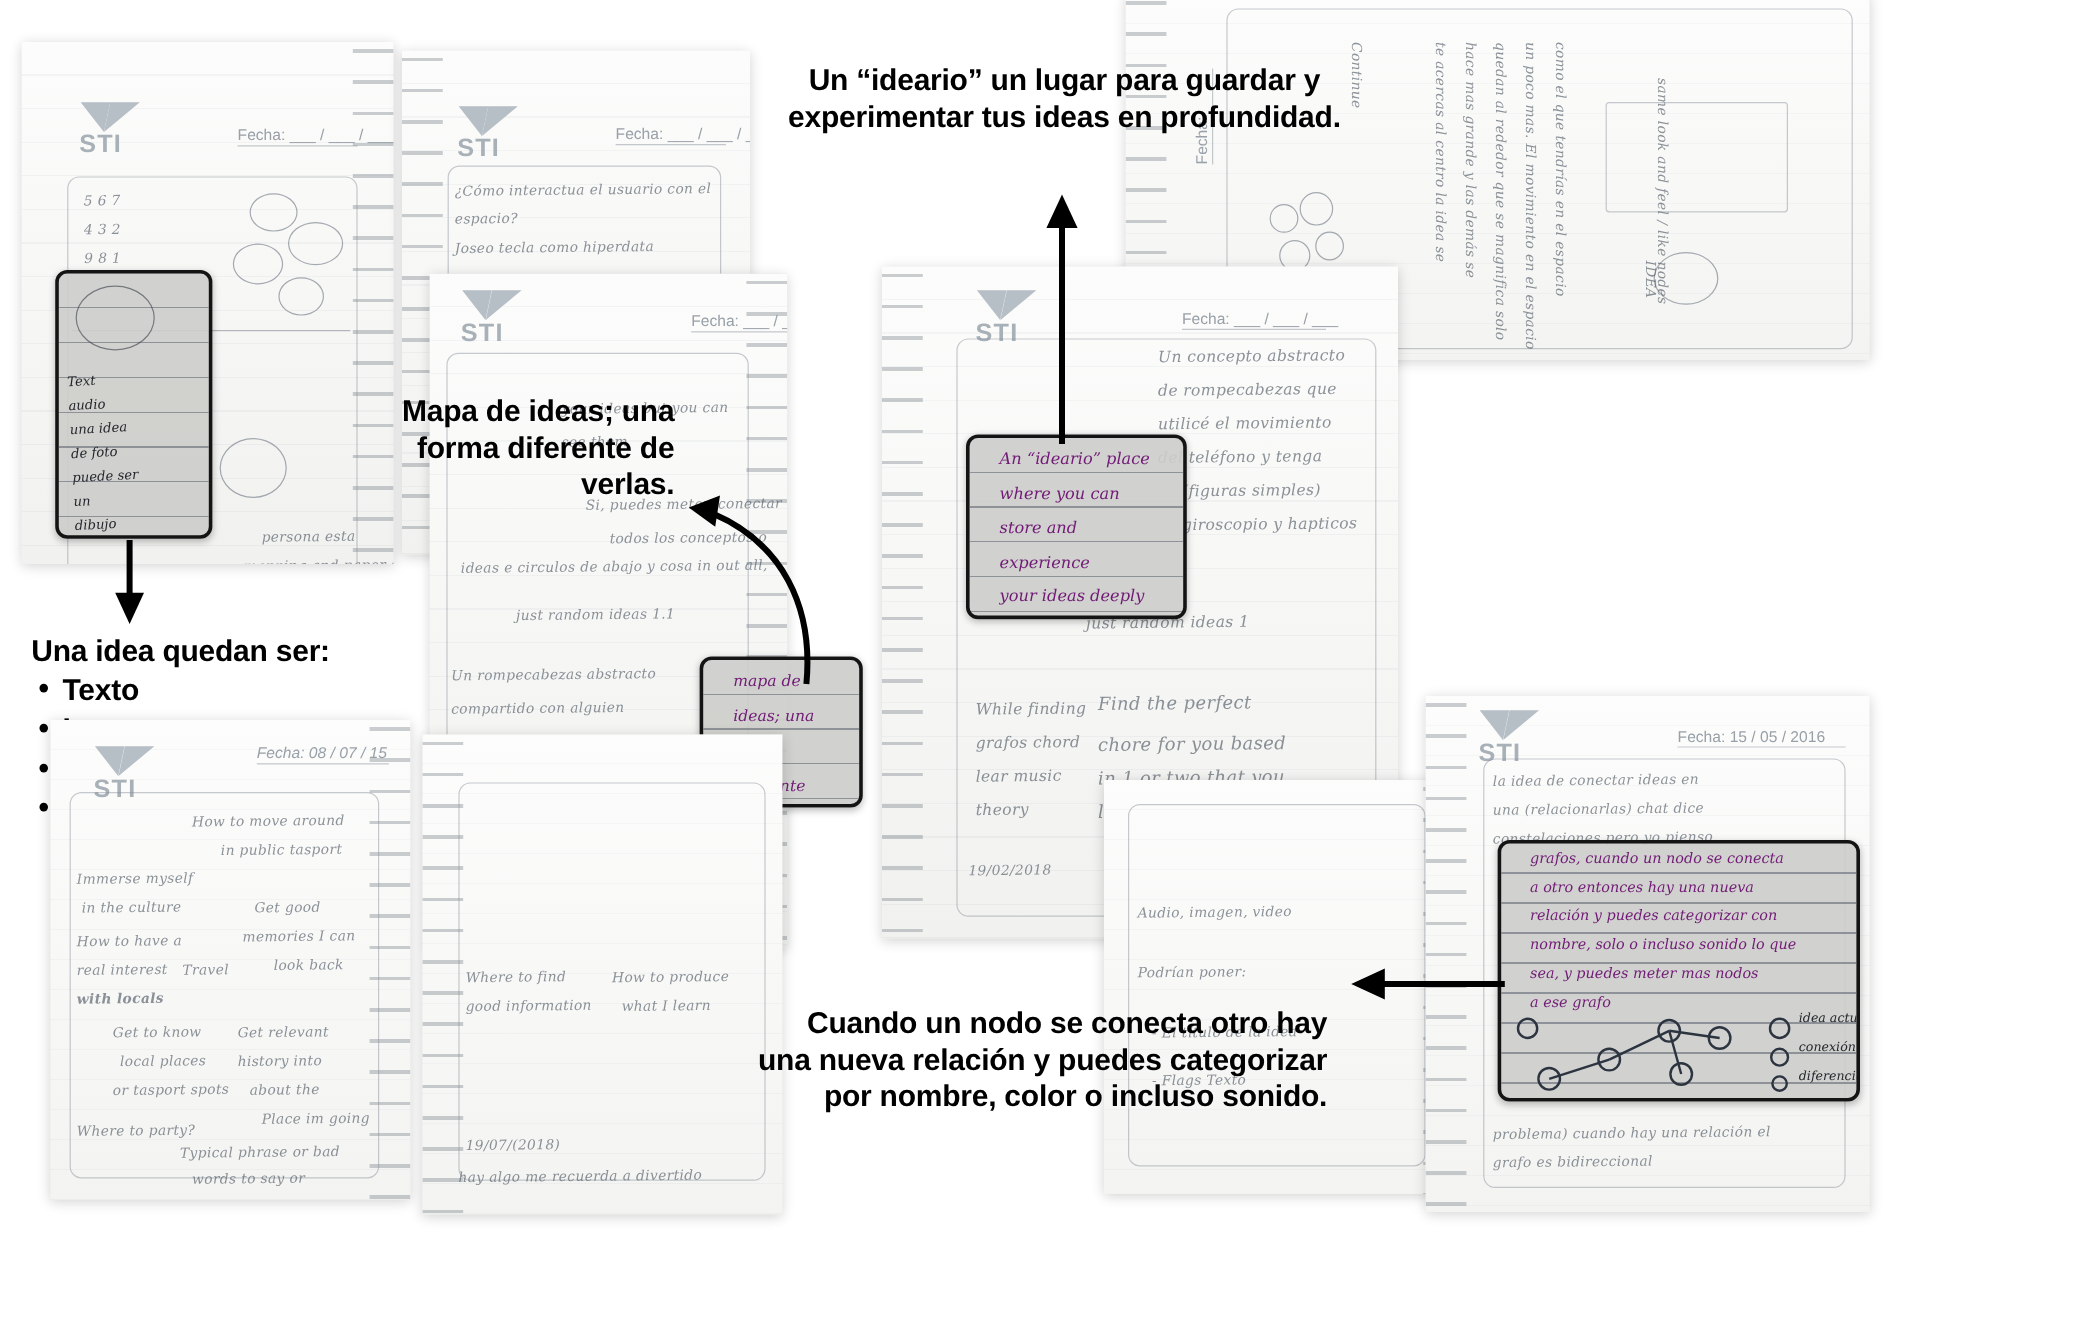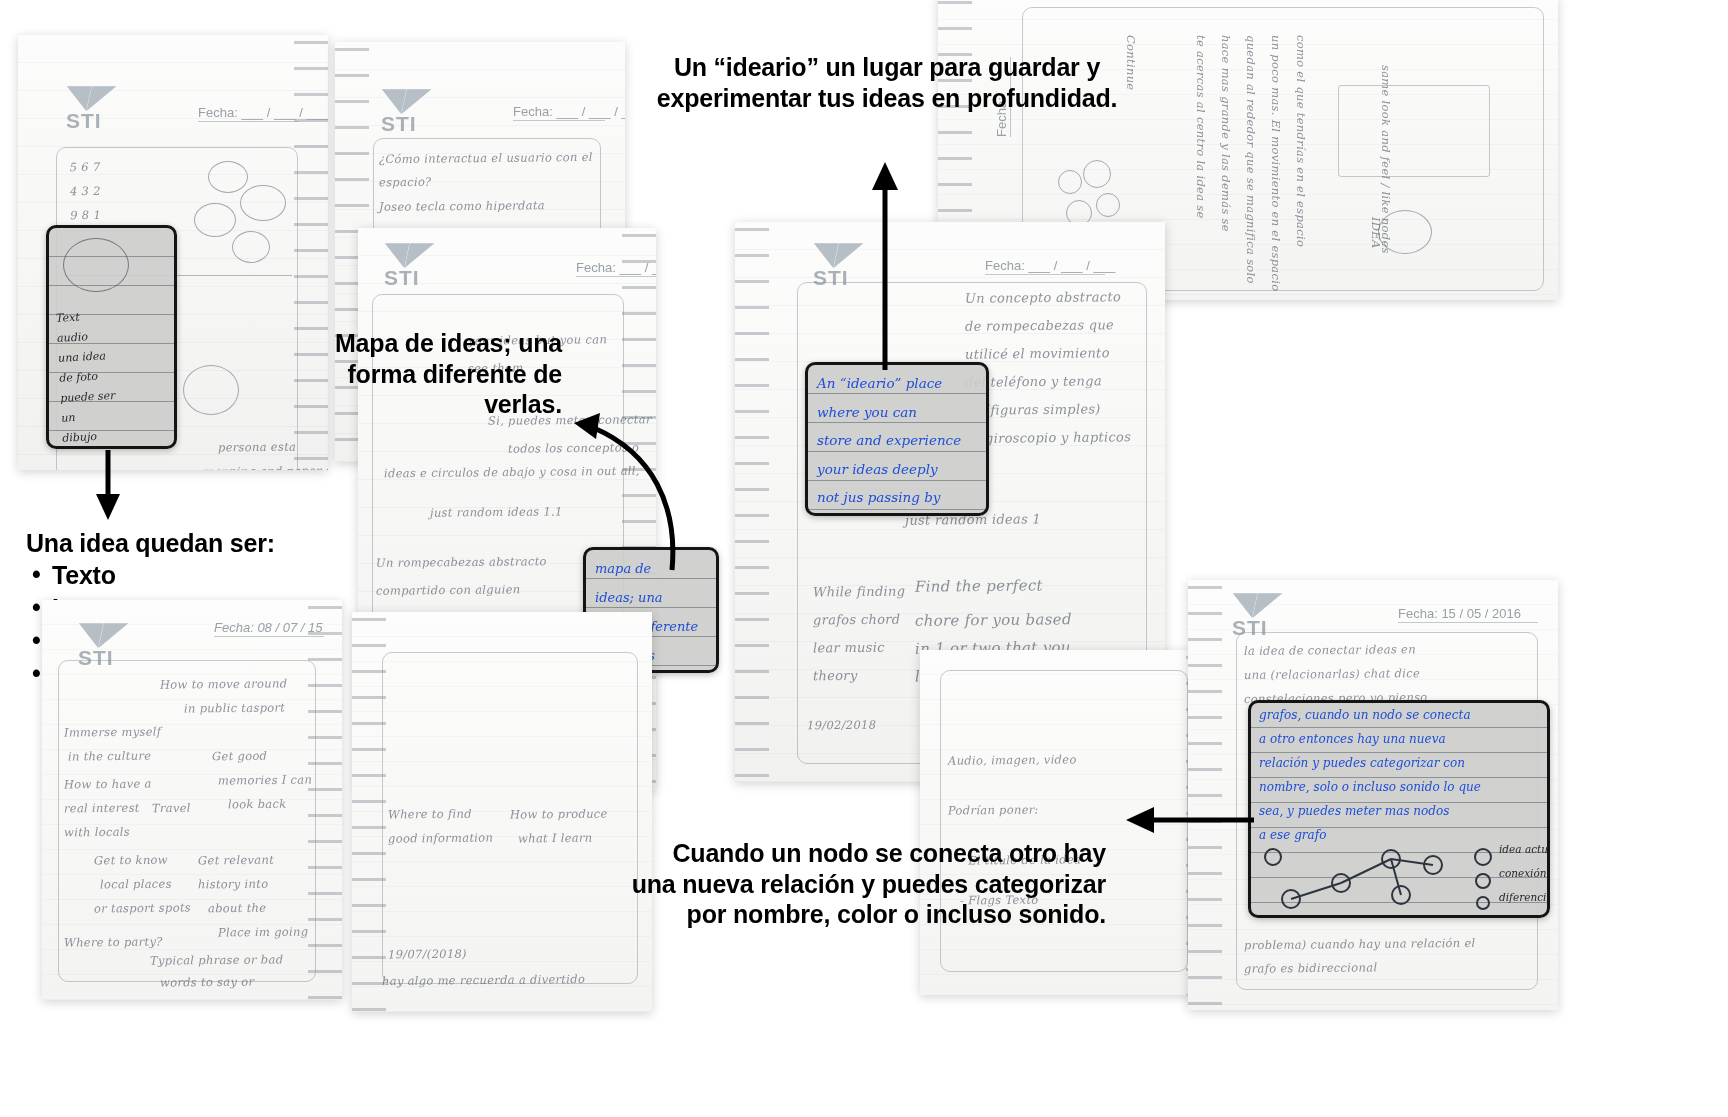"An “ideario” place" .zoombox .ztext { color: #1d4ed8 -> #701a75; margin-left: none -> 16px }
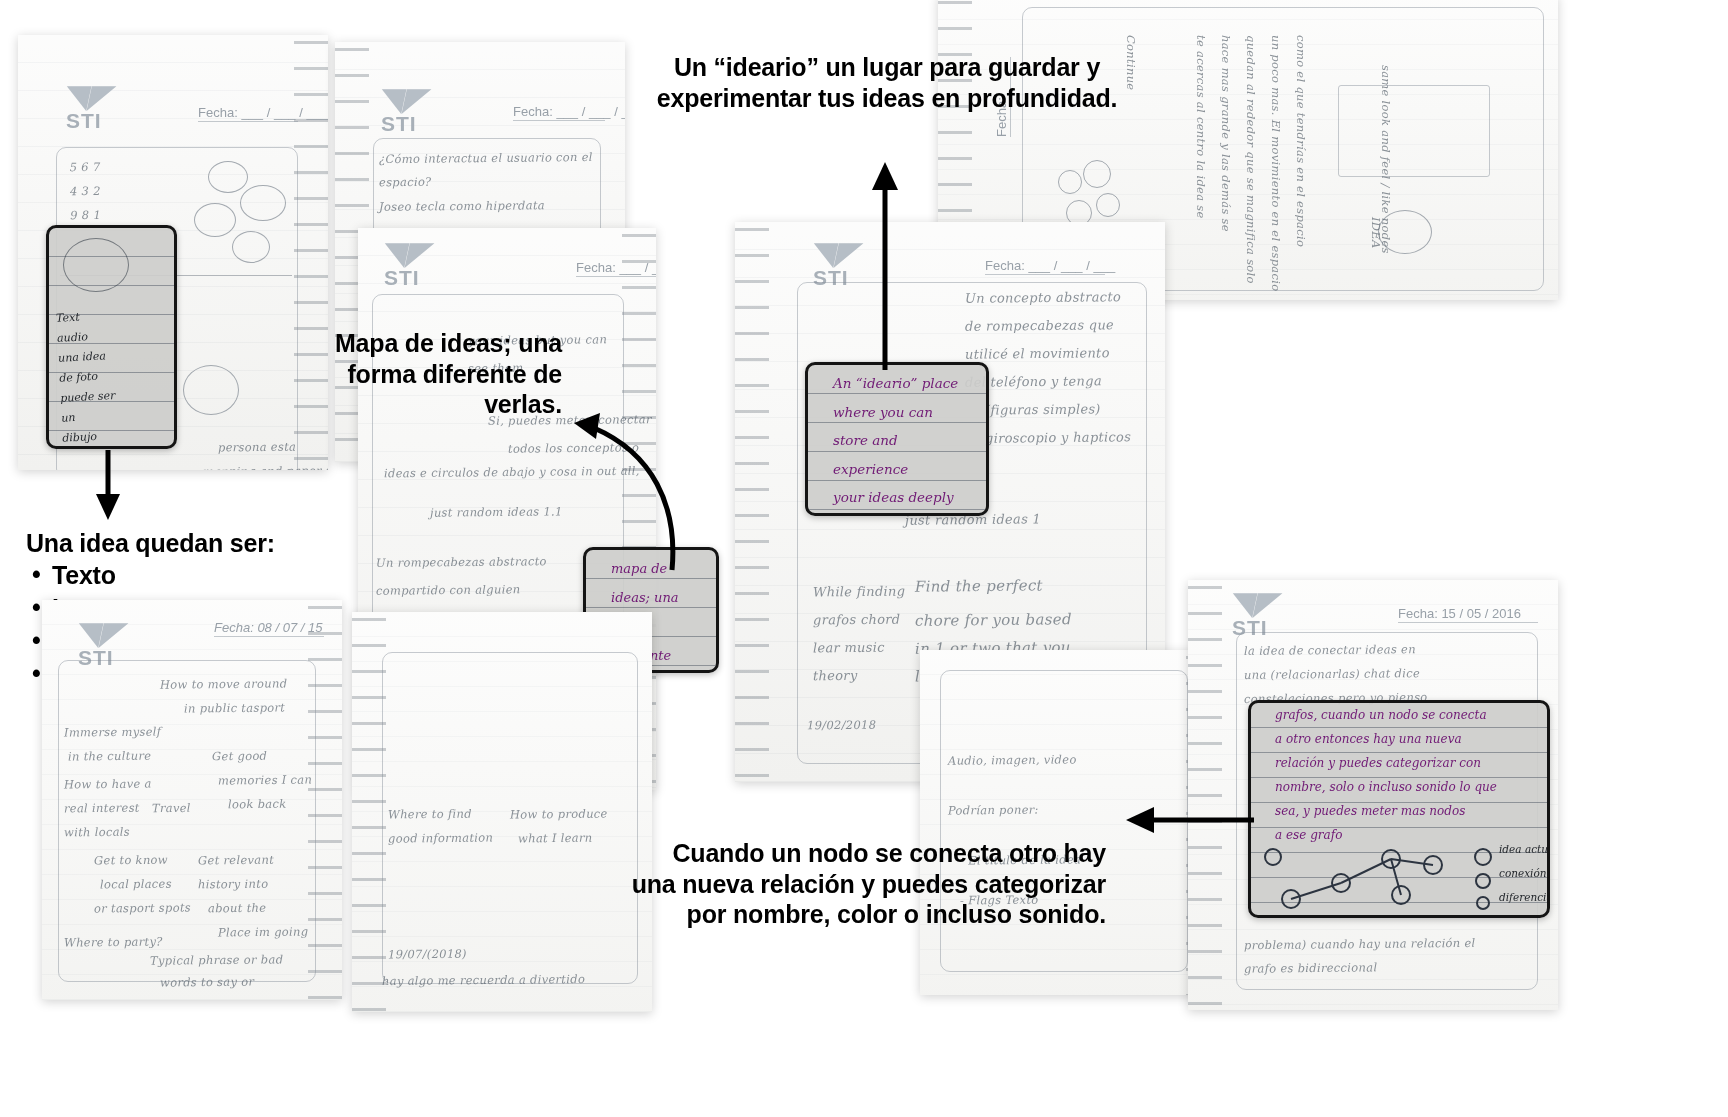"memories I can" div.hand { margin-left: 16px -> none }
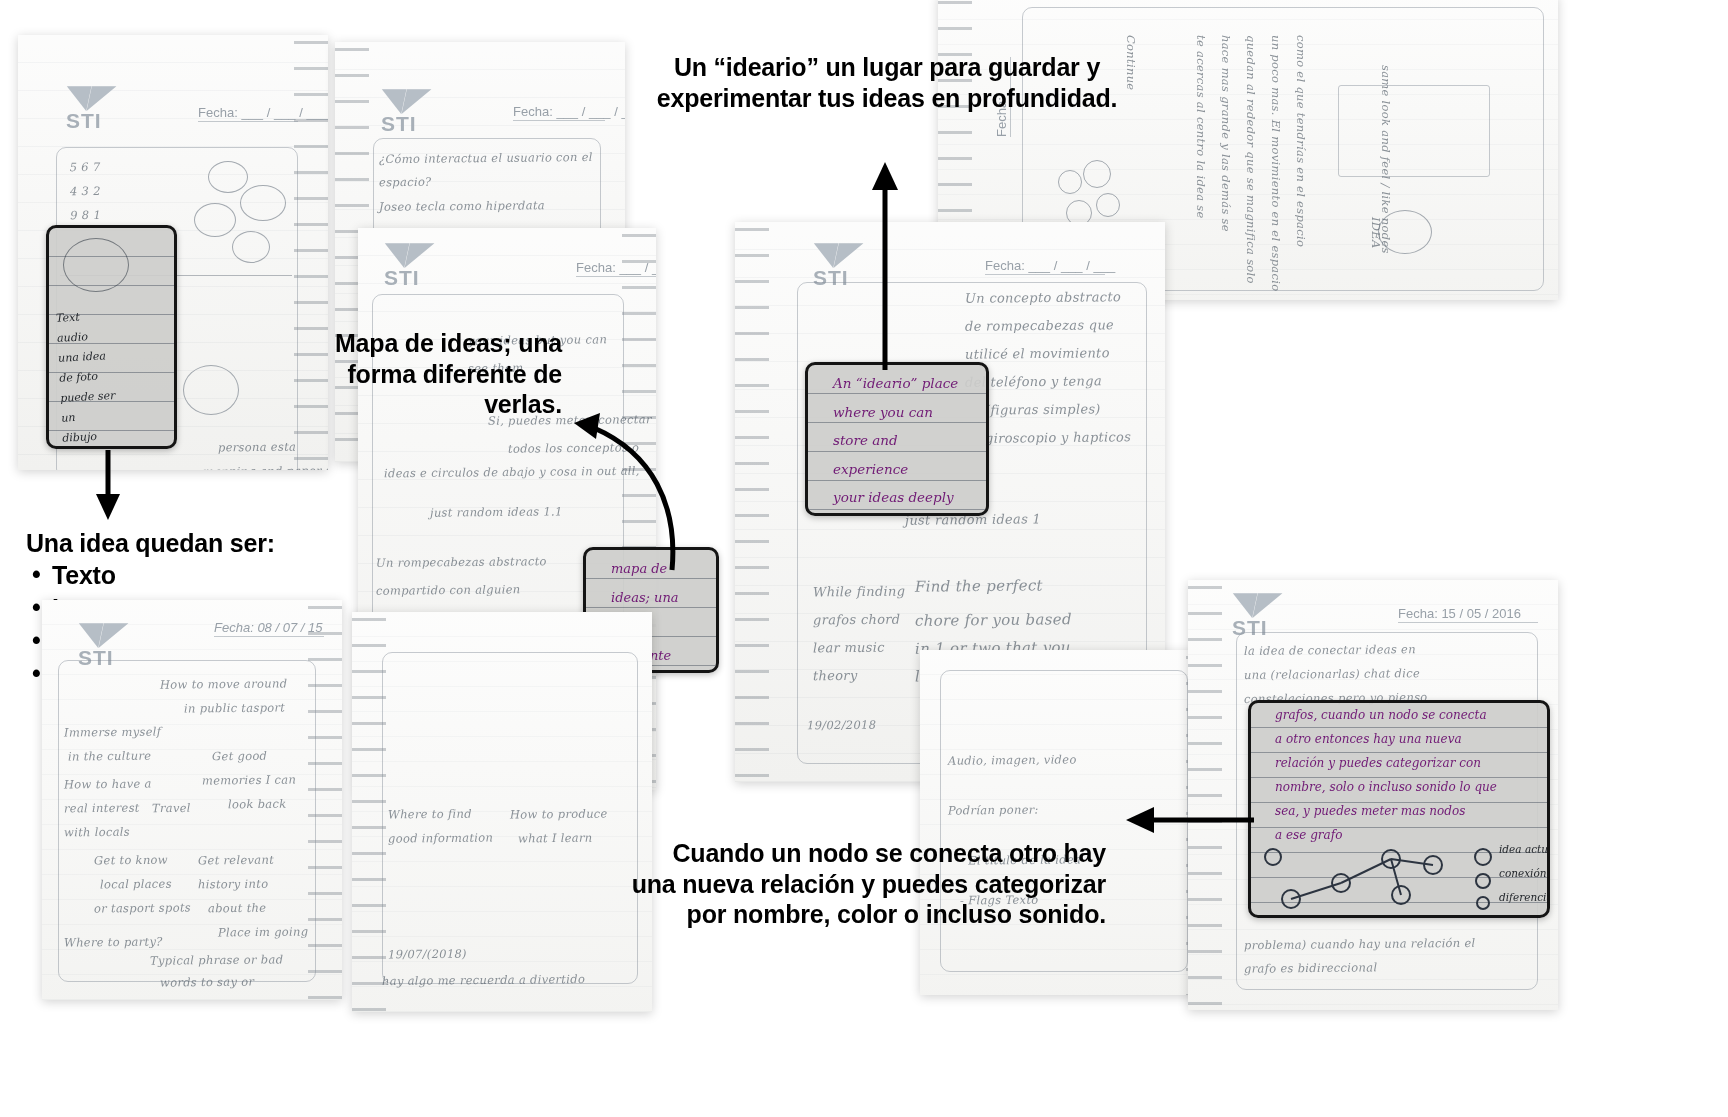"with locals" div.hand { font-weight: none -> bold }
